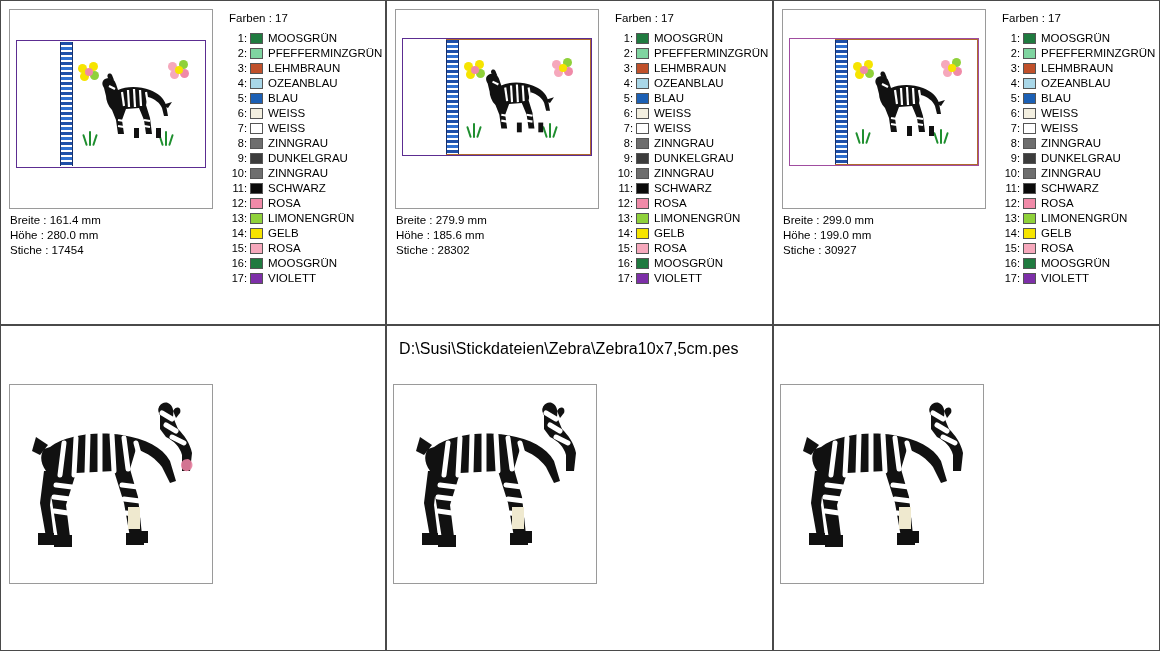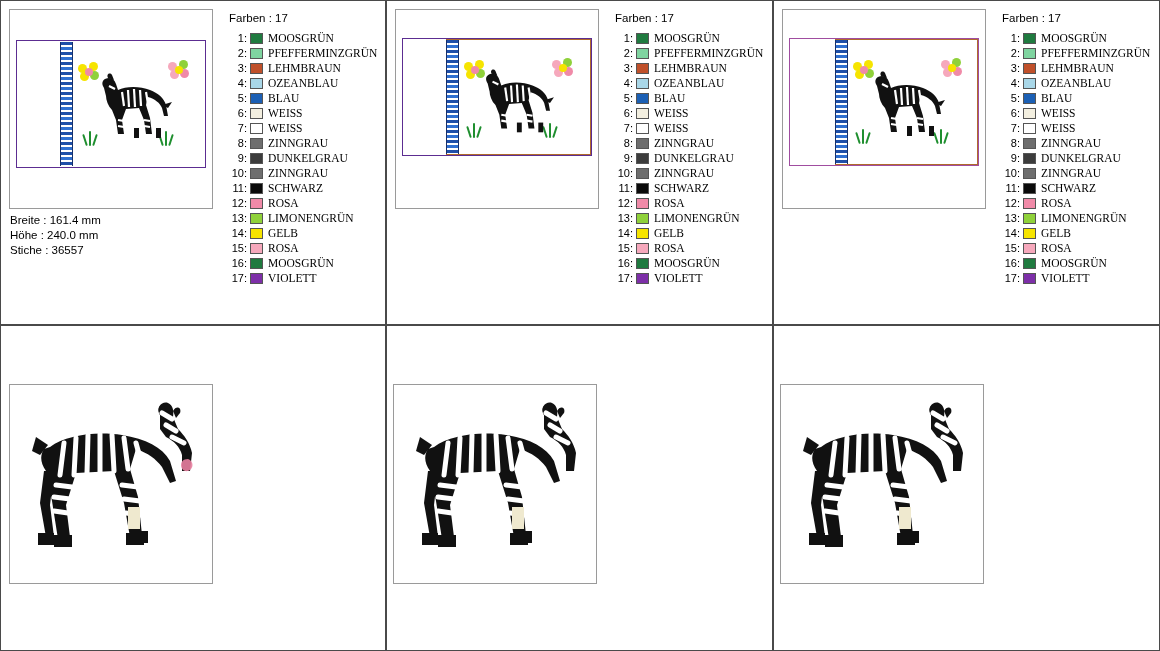"MOOSGRÜN" .legend-name { font-family: Liberation Serif, serif -> none }
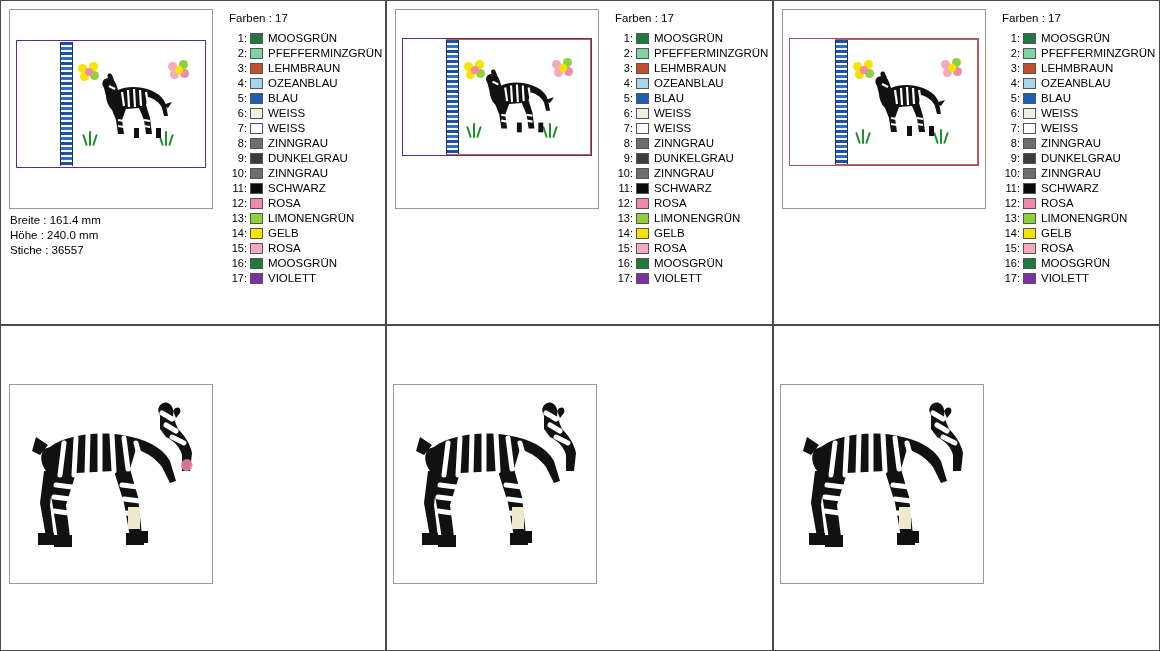"Breite : 279.9 mm" div.stats { html: none -> <div> <div>Breite : 279.9 mm</div> <div>Höhe : 185.6 mm</div> <div>Stiche : 28302</div> </div> }
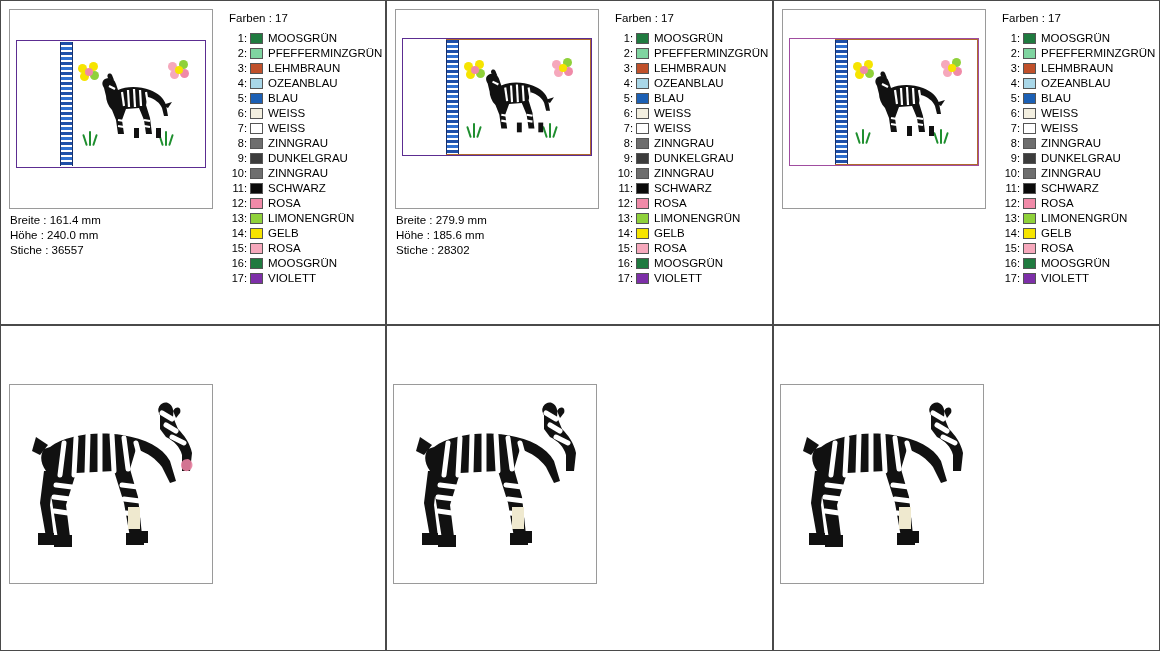"Breite : 299.0 mm" div.stats { html: none -> <div> <div>Breite : 299.0 mm</div> <div>Höhe : 199.0 mm</div> <div>Stiche : 30927</div> </div> }
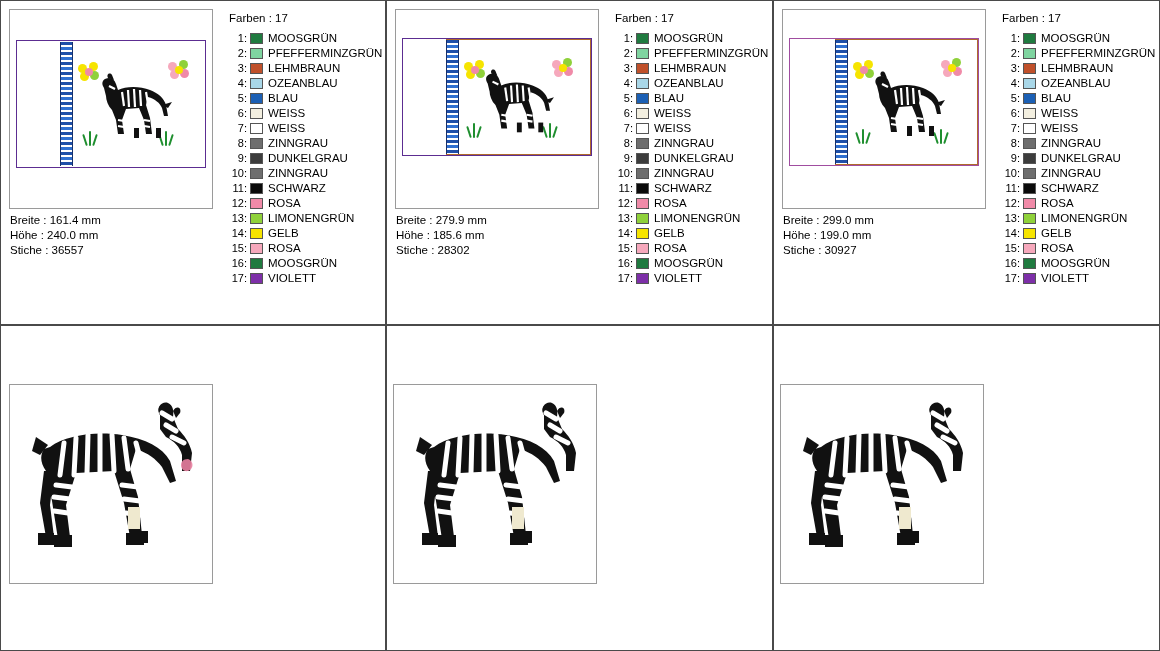"Höhe : 240.0 mm" div { text: 240.0 -> 280.0 }
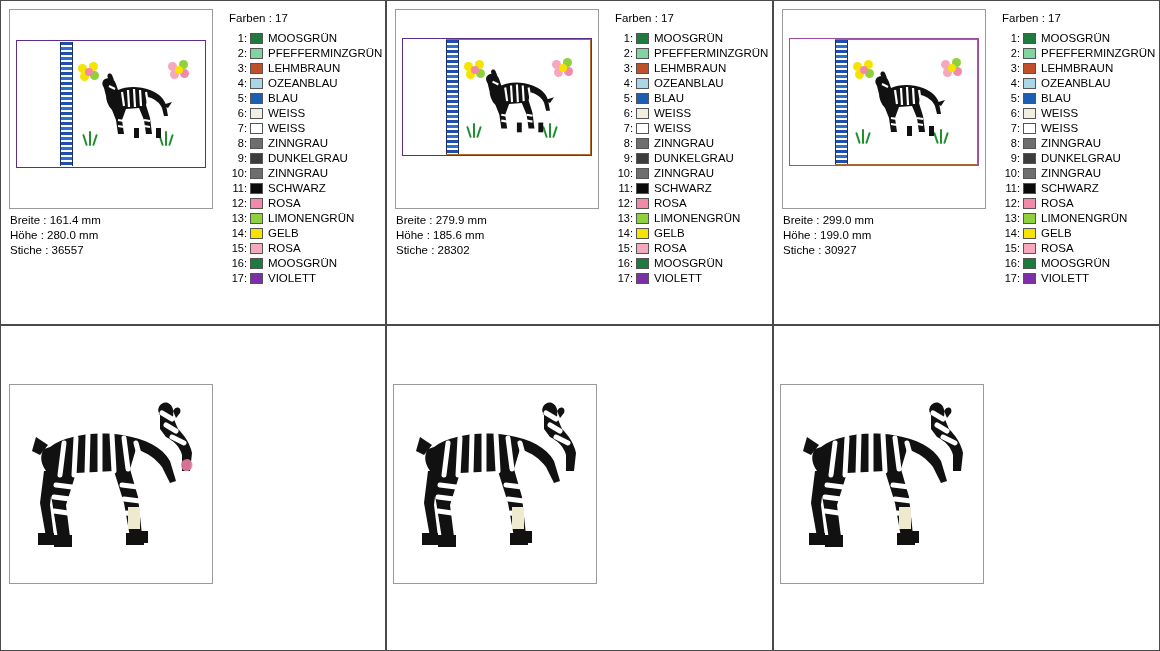"Stiche : 36557" div { text: 36557 -> 17454 }
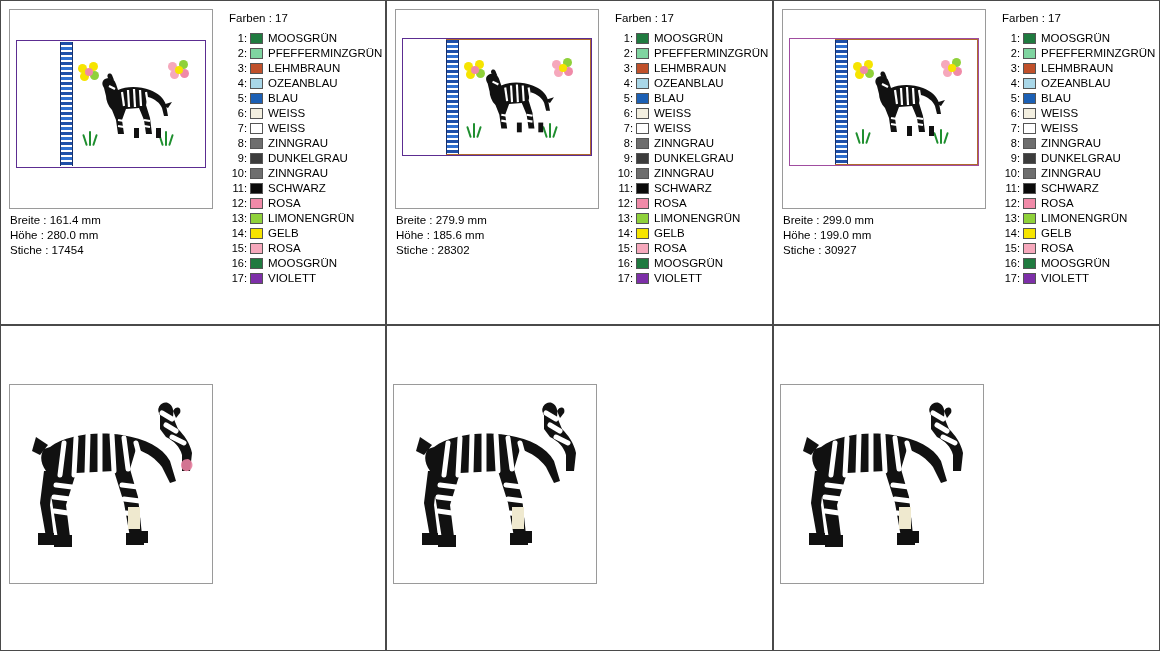"D:\Susi\Stickdateien\Zebra\Zebra10x7,5cm" div.title { html: none -> <div>D:\Susi\Stickdateien\Zebra\Zebra10x7,5cm.pes</div> }
